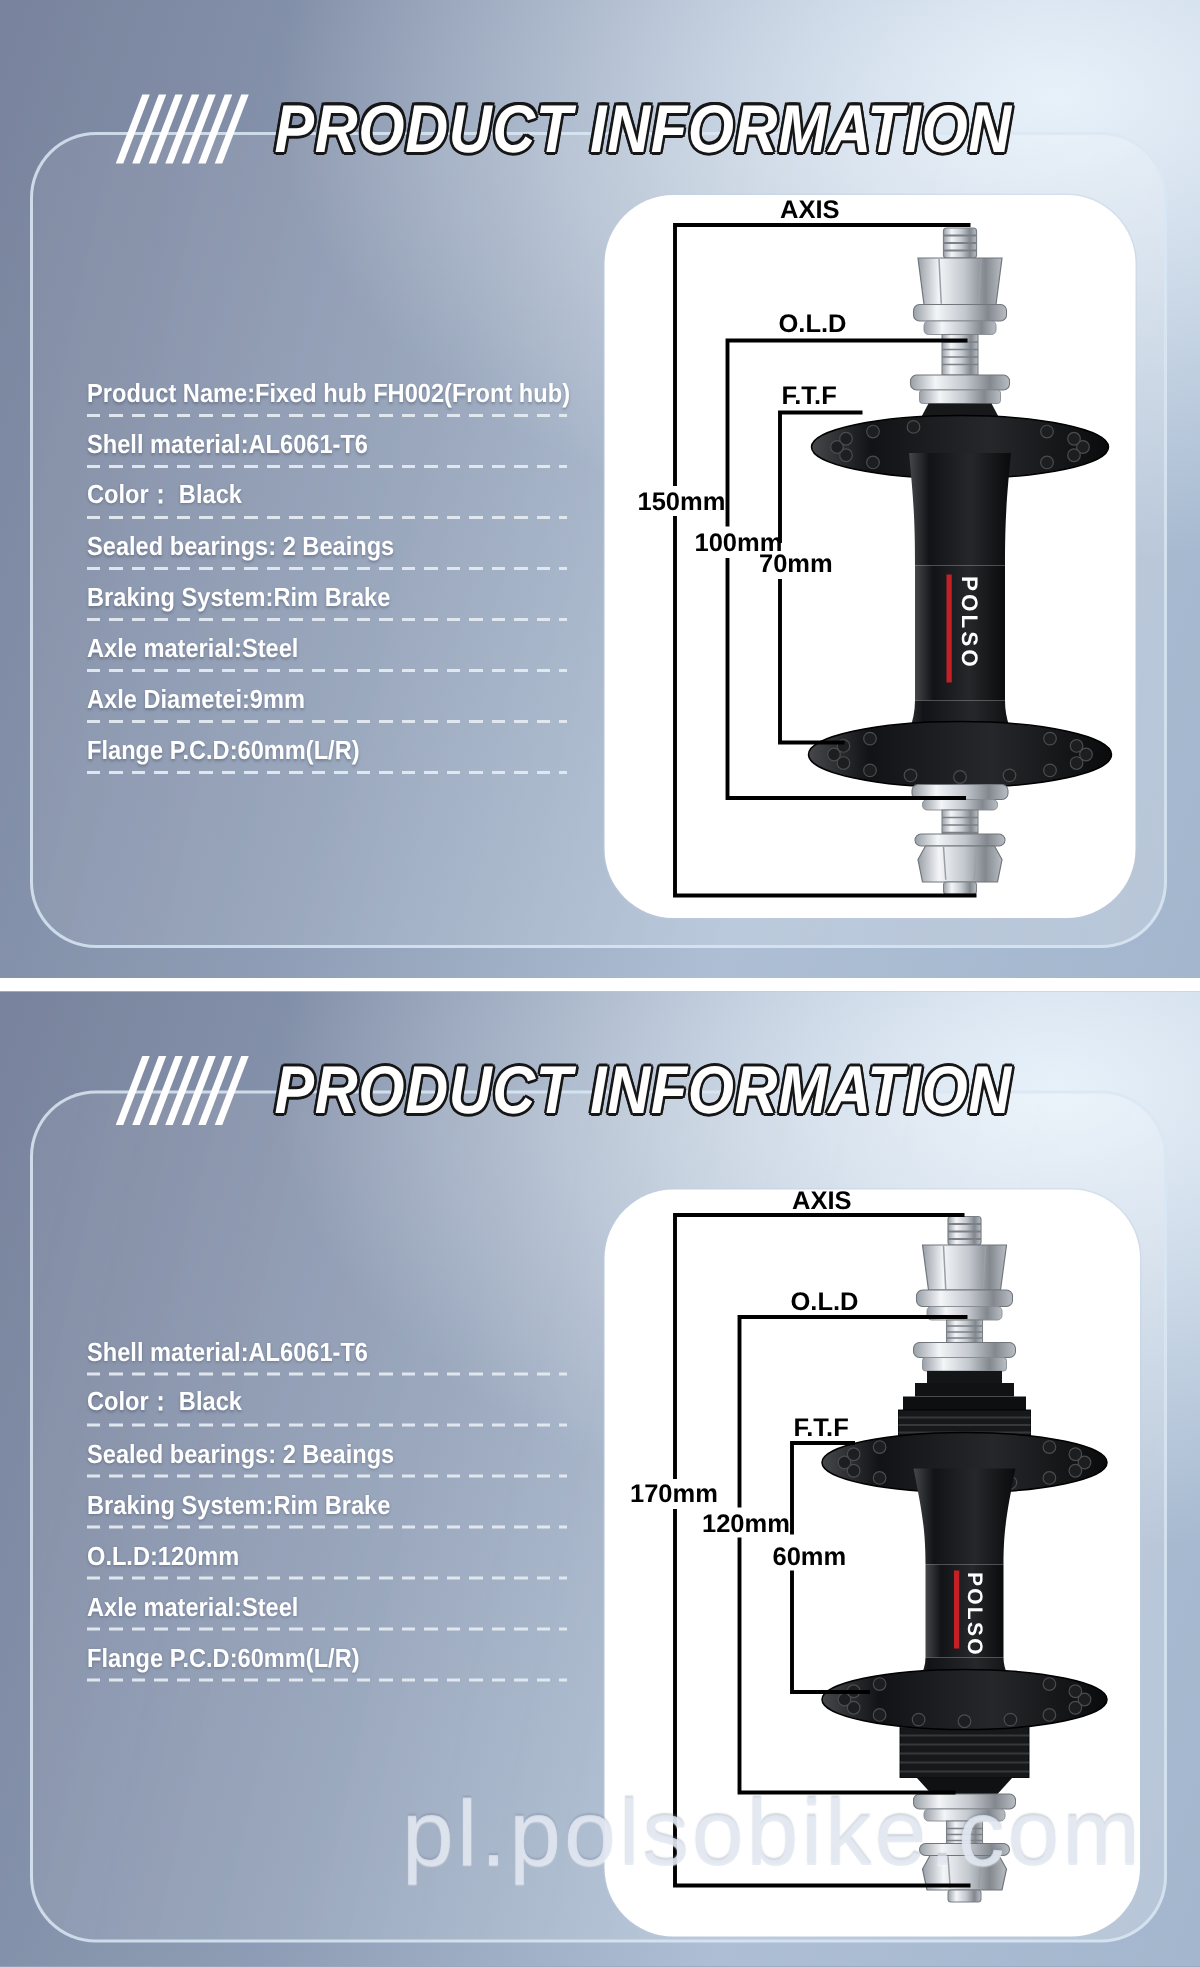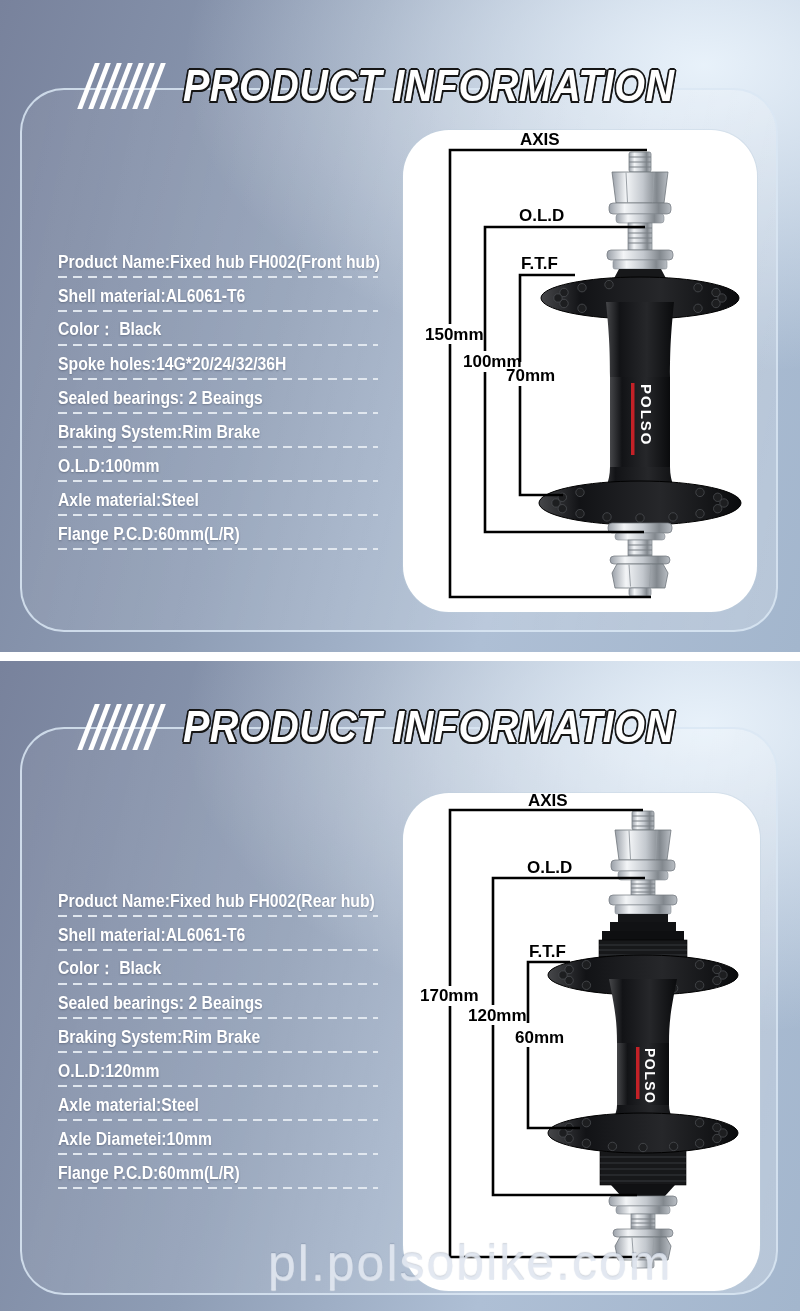"Spoke holes:14G*20/24/32/36H" div.spec-row { html: <div> <span>Spoke holes:14G*20/24/32/36H</span> <i></i> </div> -> none }
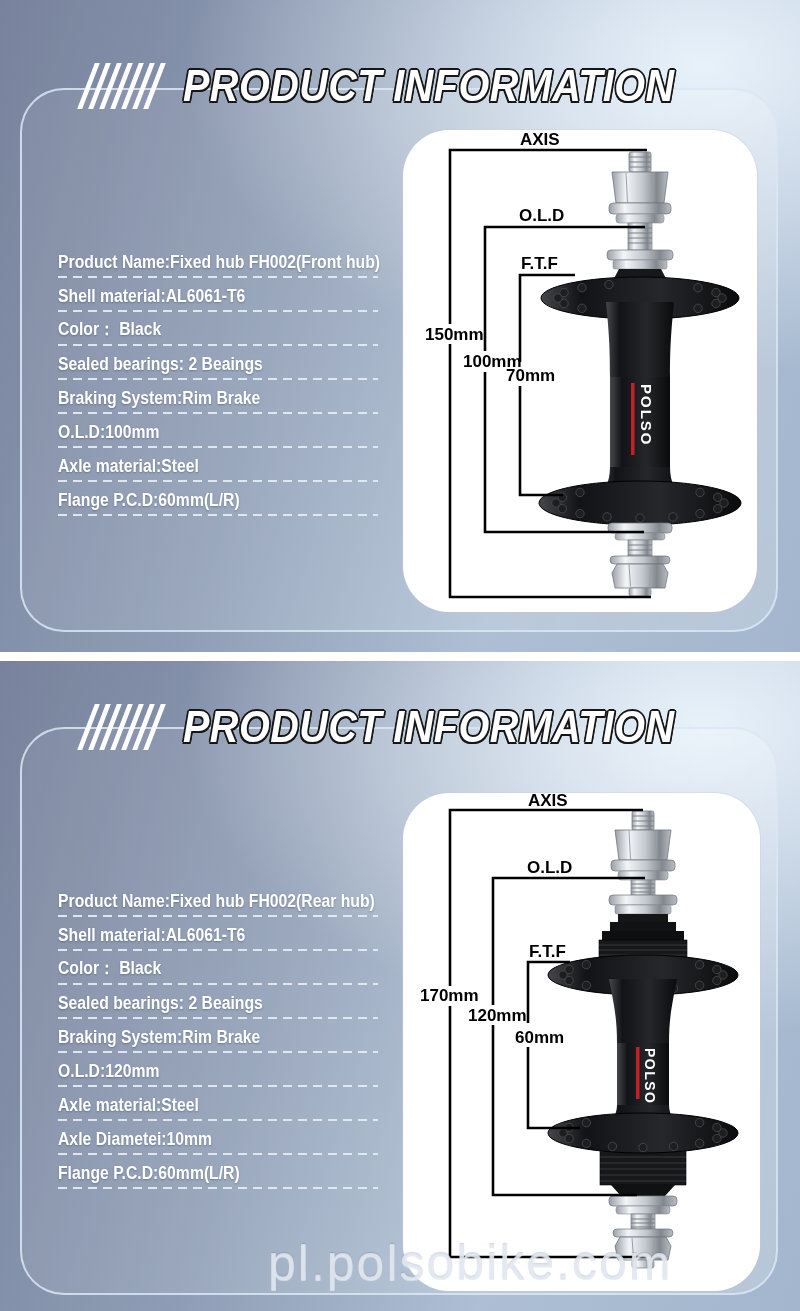"O.L.D:100mm" div.spec-row { html: <div> <span>O.L.D:100mm</span> <i></i> </div> -> none }
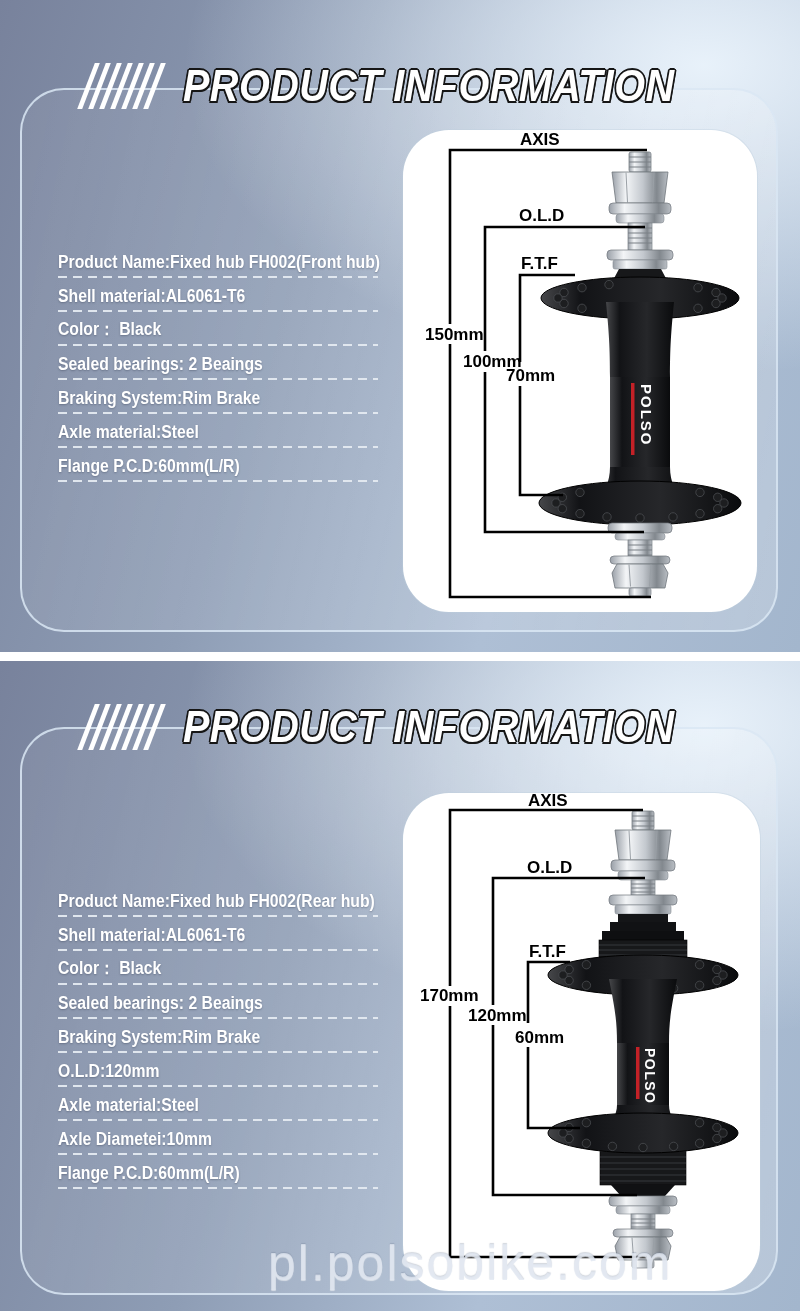"Axle Diametei:9mm" div.spec-row { html: none -> <div> <span>Axle Diametei:9mm</span> <i></i> </div> }
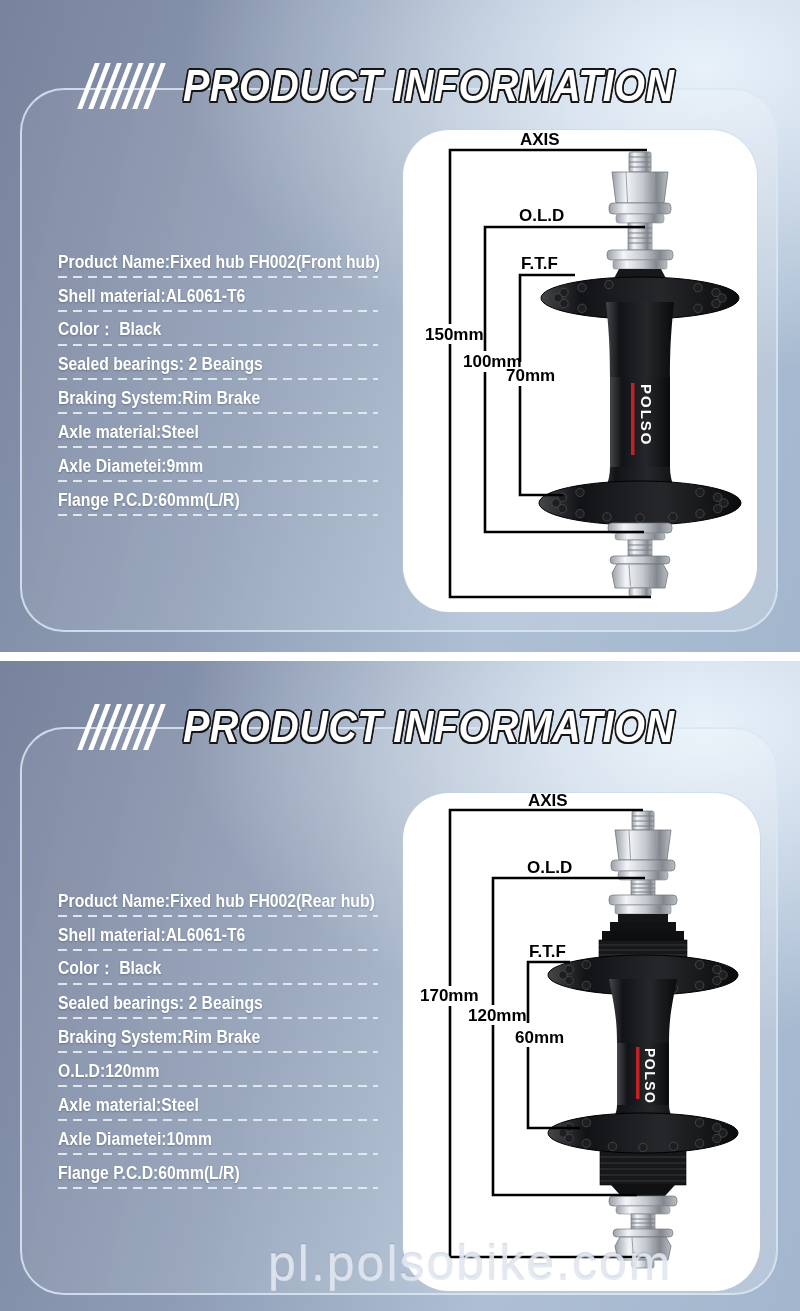"Product Name:Fixed hub FH002(Rear hub)" div.spec-row { html: <div> <span>Product Name:Fixed hub FH002(Rear hub)</span> <i></i> </div> -> none }
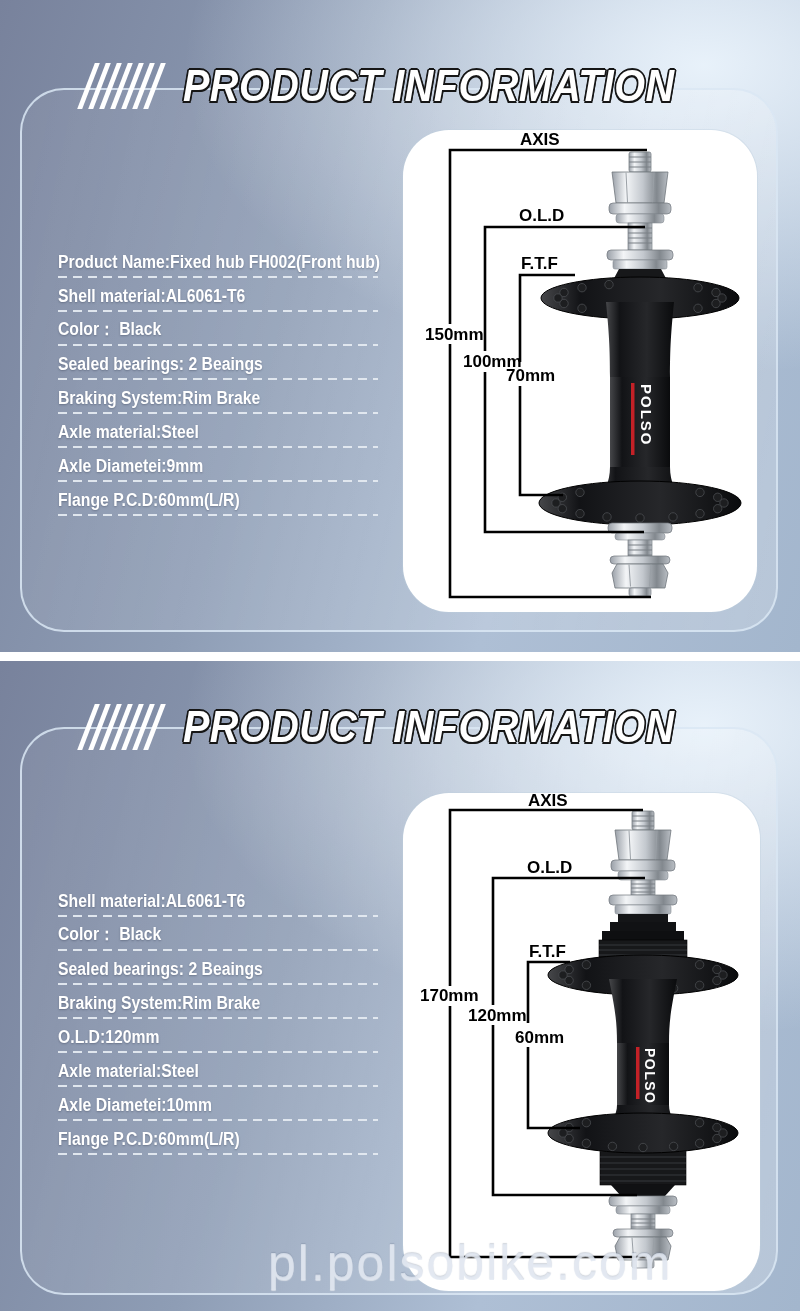"Axle Diametei:10mm" div.spec-row { html: <div> <span>Axle Diametei:10mm</span> <i></i> </div> -> none }
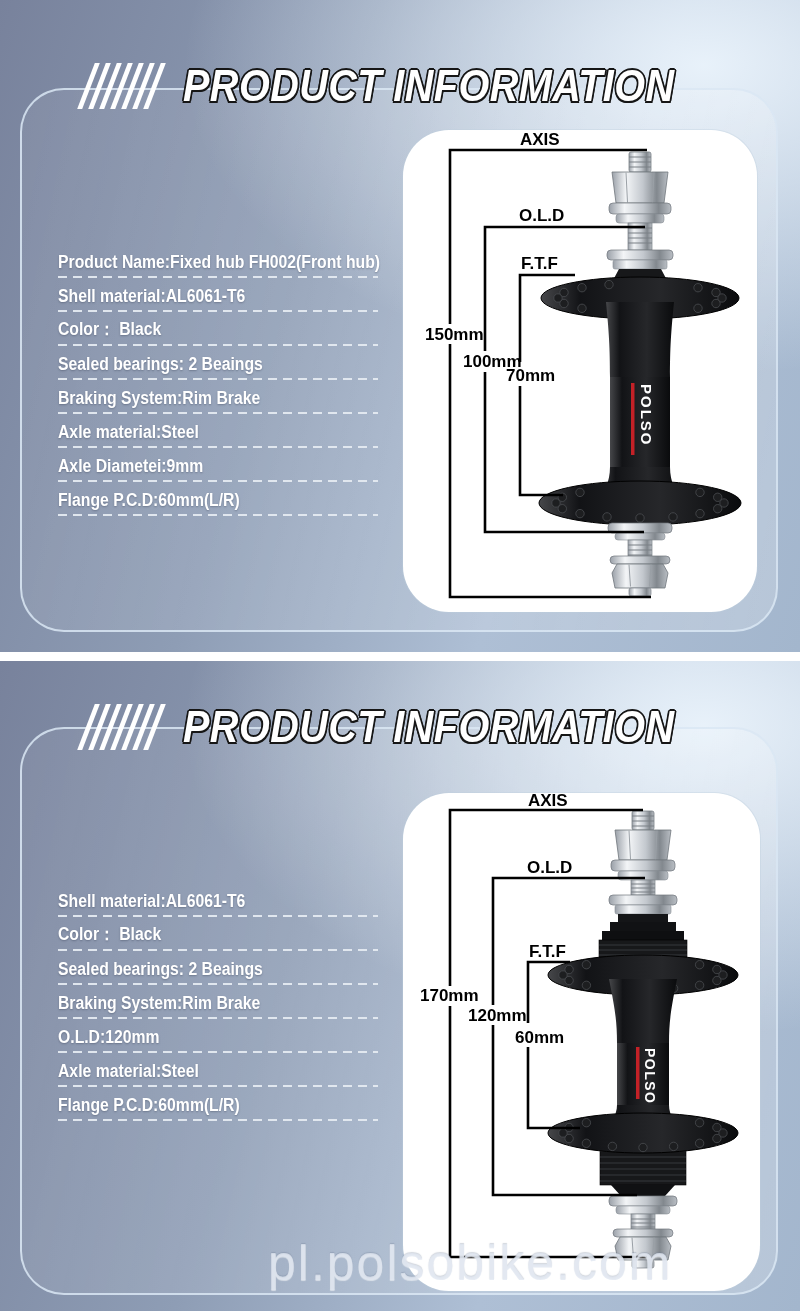"pl.polsobike.com" .watermark { font-size: 50px -> 62px; top: 1234px -> 1187px }
